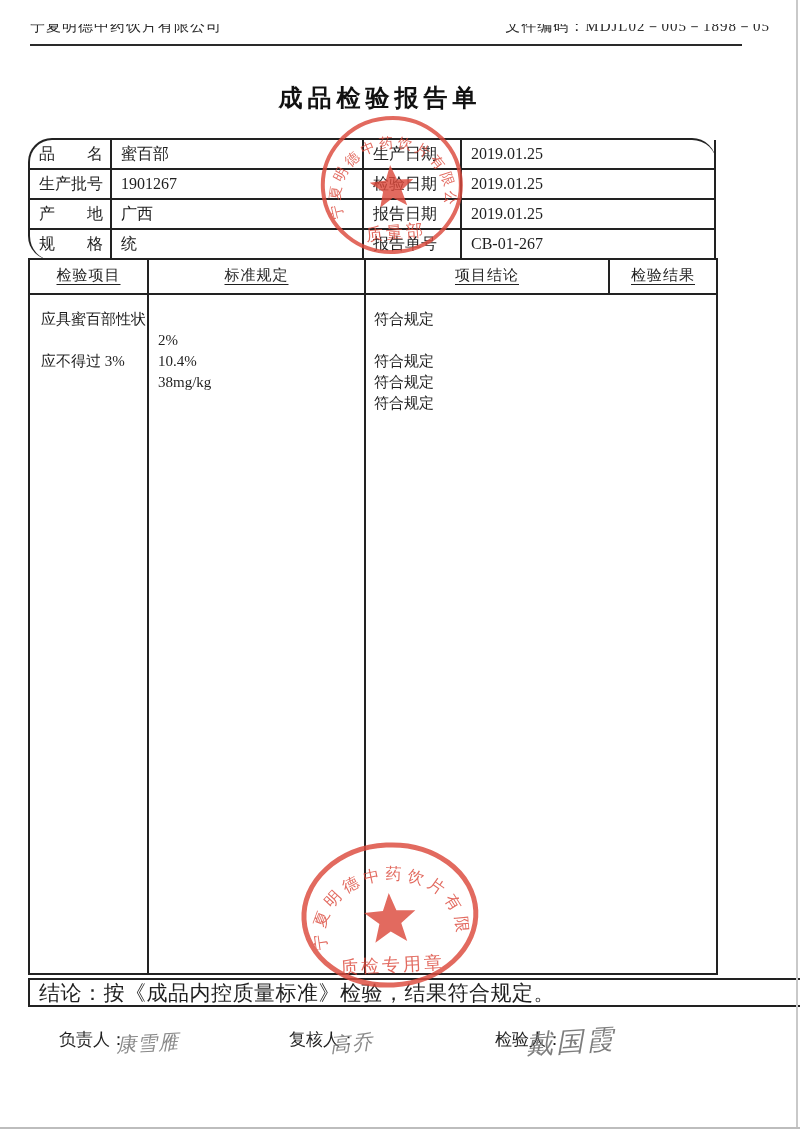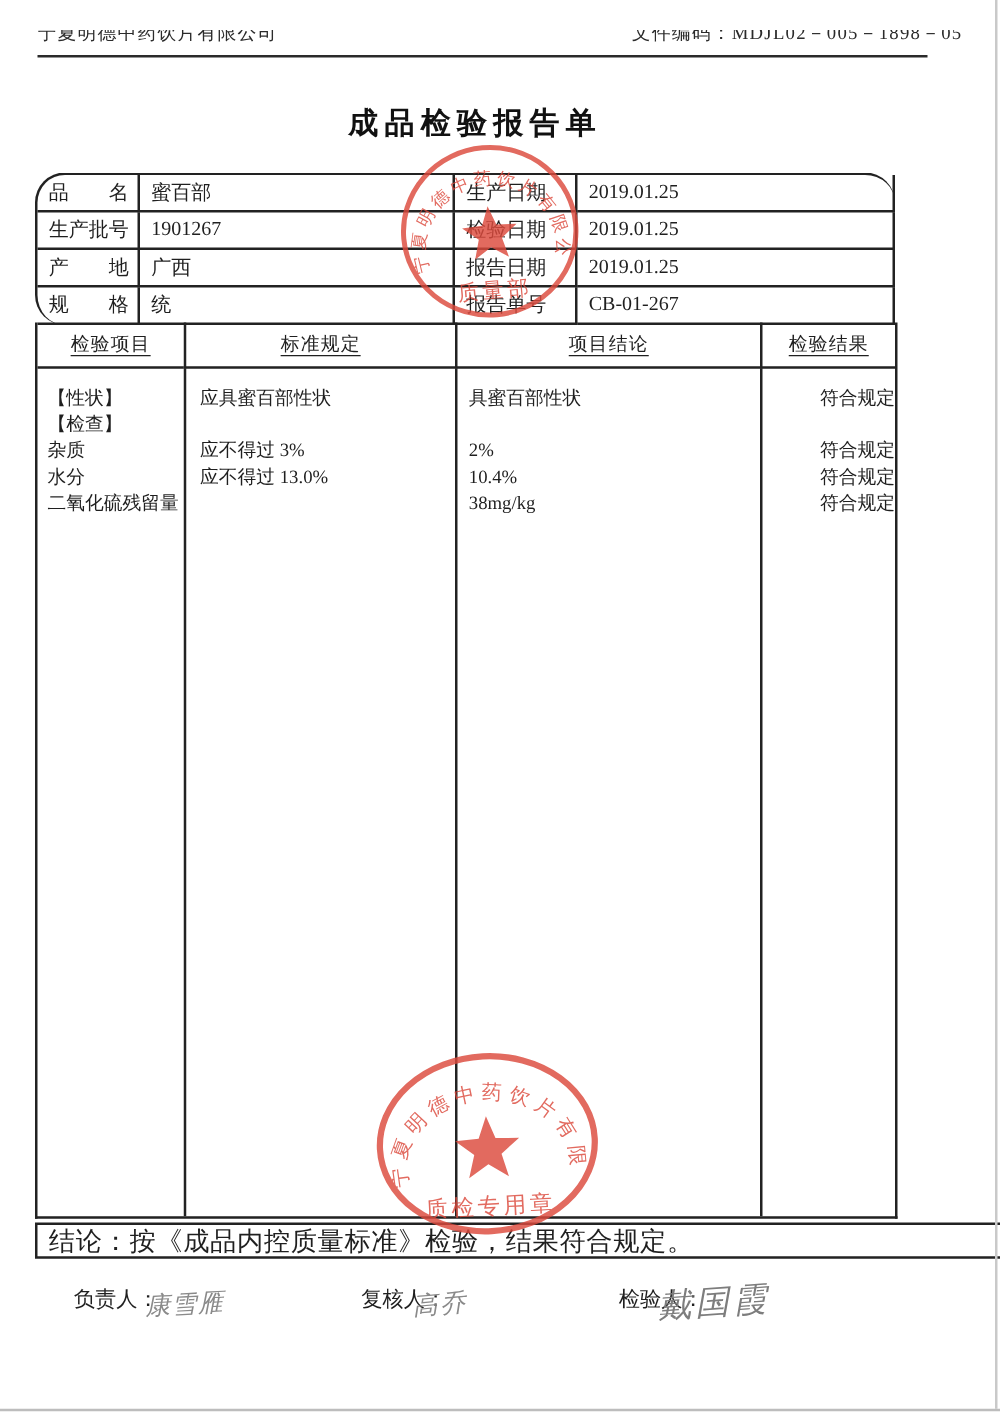"【性状】" div.bcol { html: <div> <div>【性状】</div> <div>【检查】</div> <div>杂质</div> <div>水分</div> <div>二氧化硫残留量</div> </div> -> none }
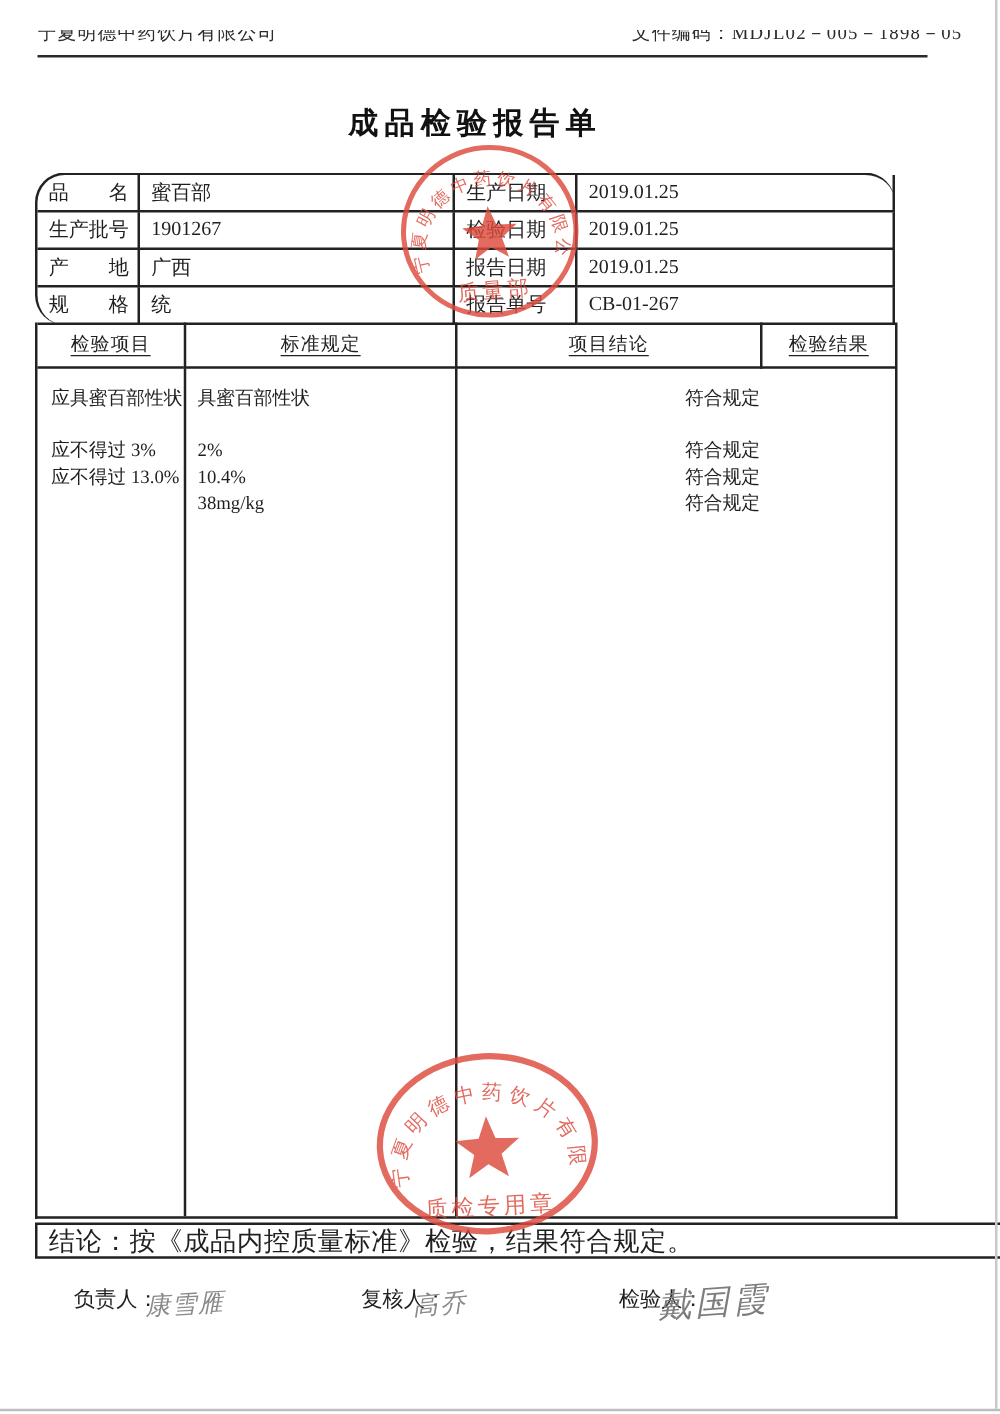"具蜜百部性状" div.line { html: <div>具蜜百部性状</div> -> none }
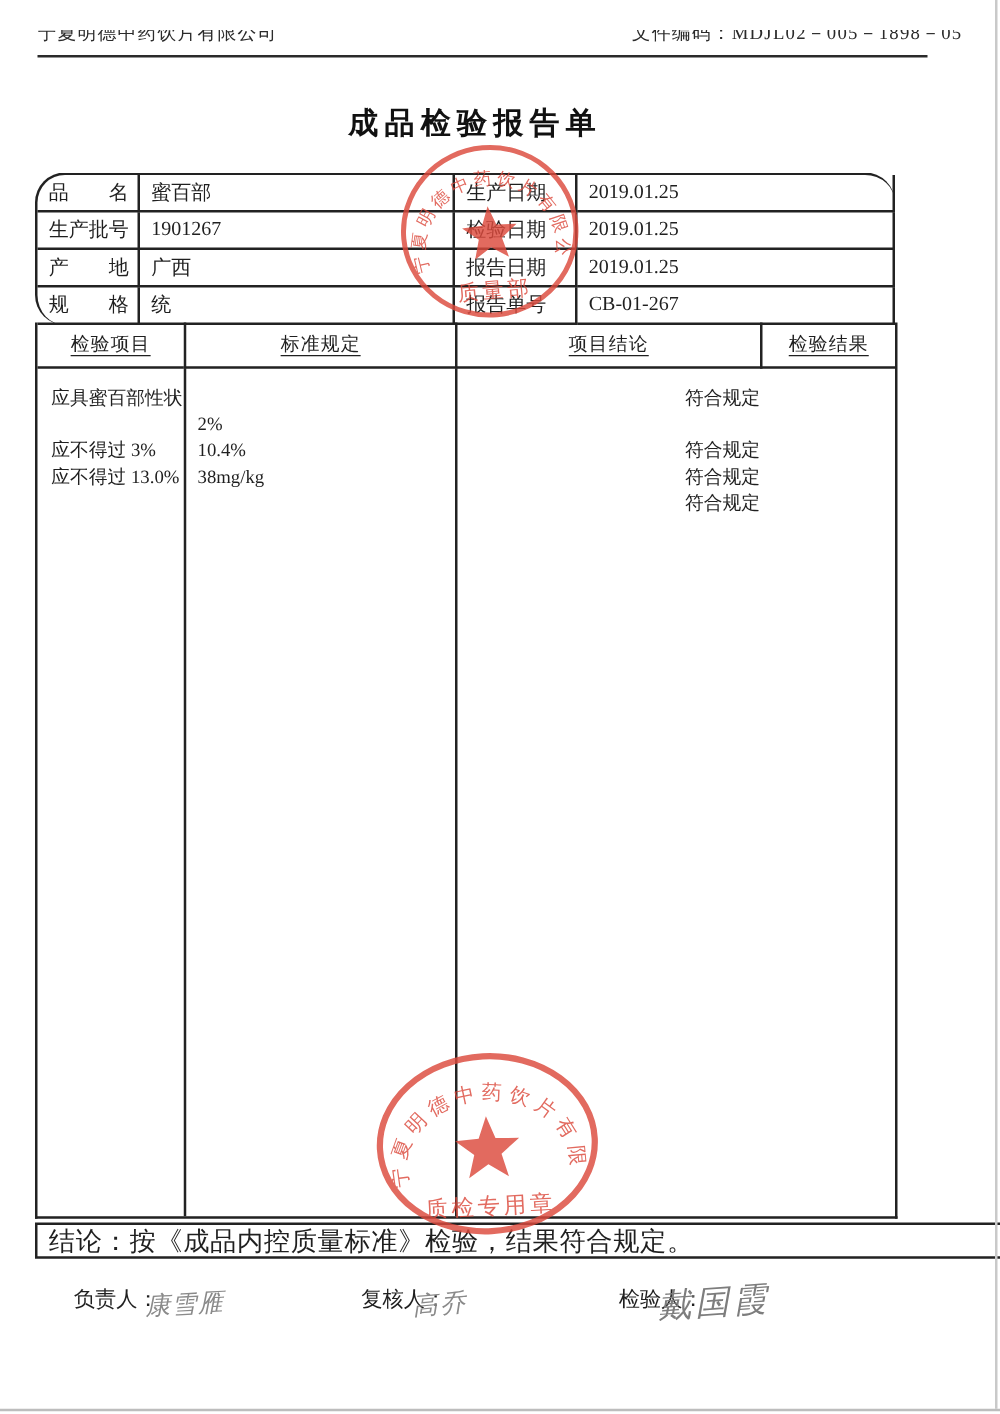"符合规定" .insp-body .col-conclusion .line { text-align: right -> none }
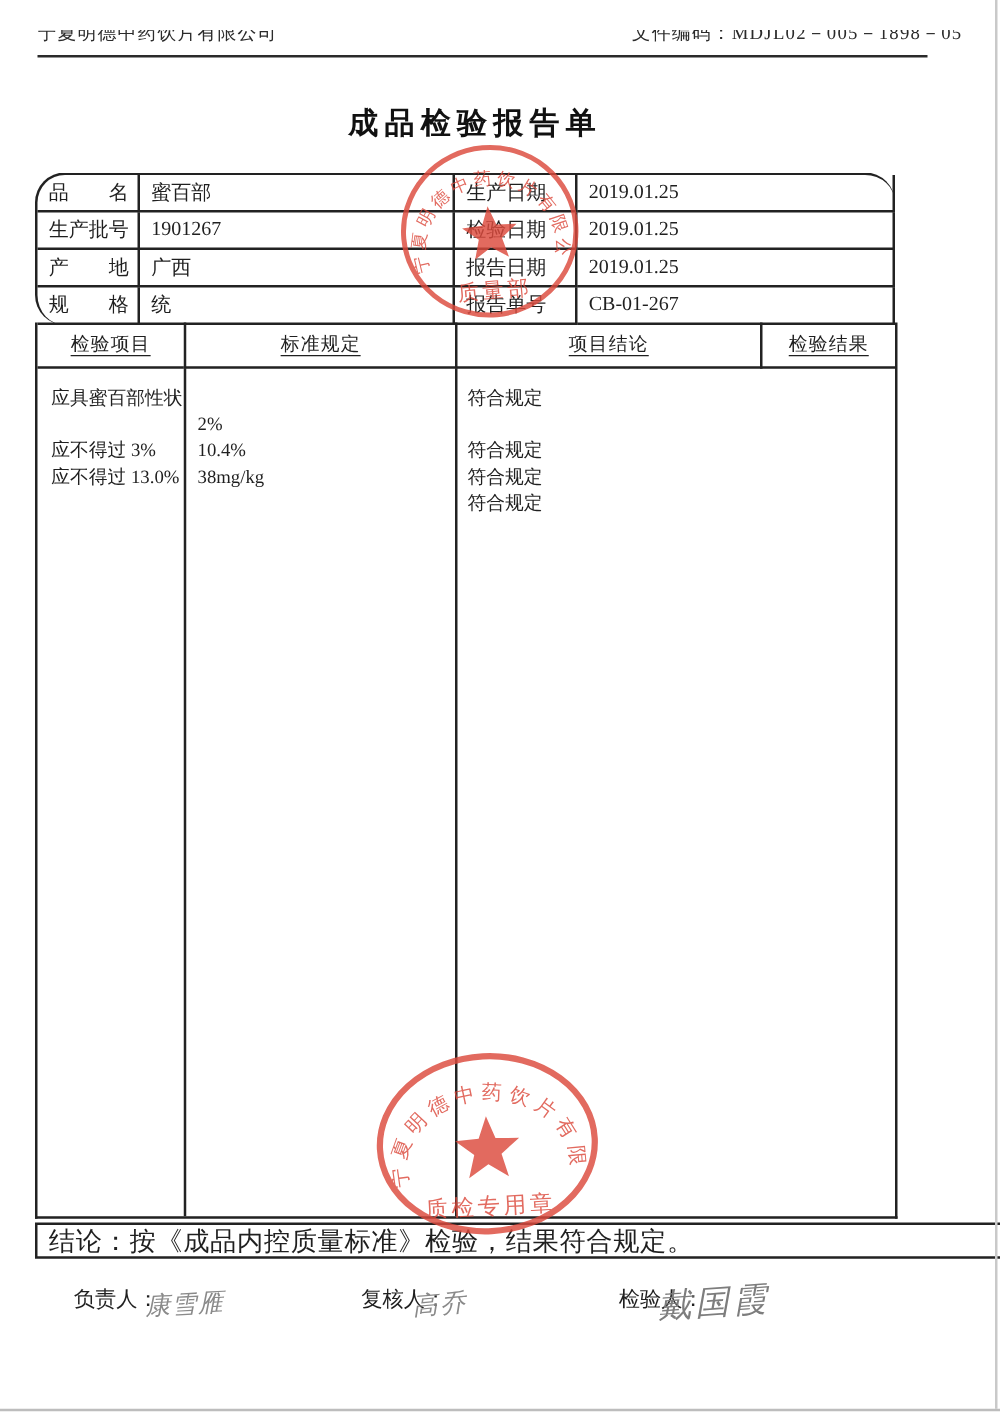"应不得过 13.0%" div.line { html: <div>应不得过 13.0%</div> -> none }
